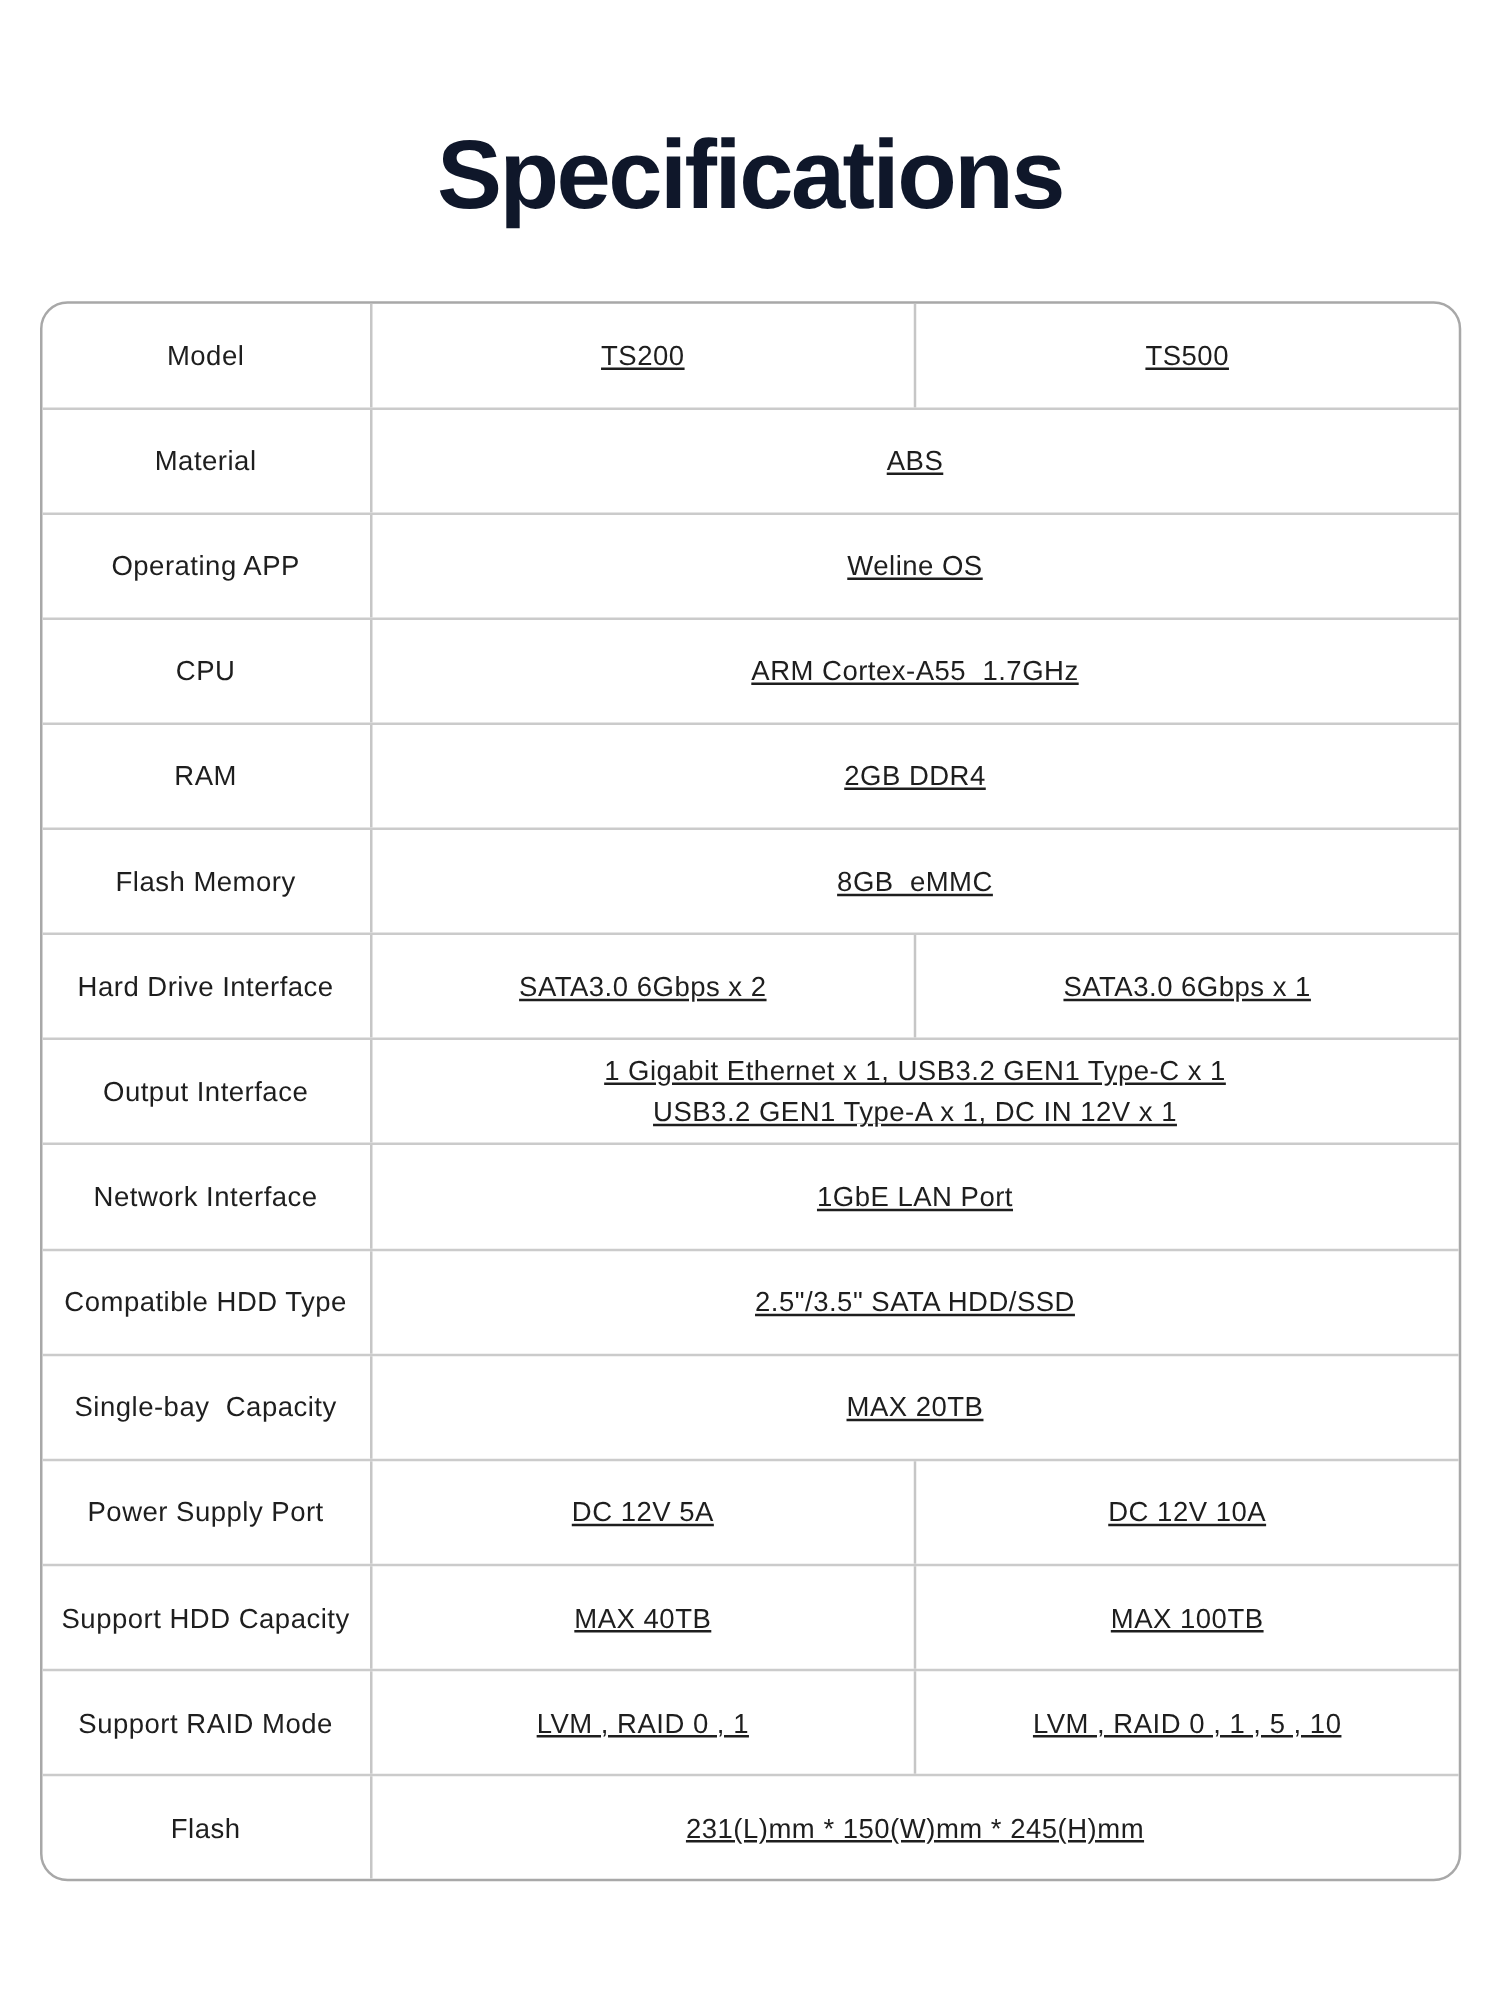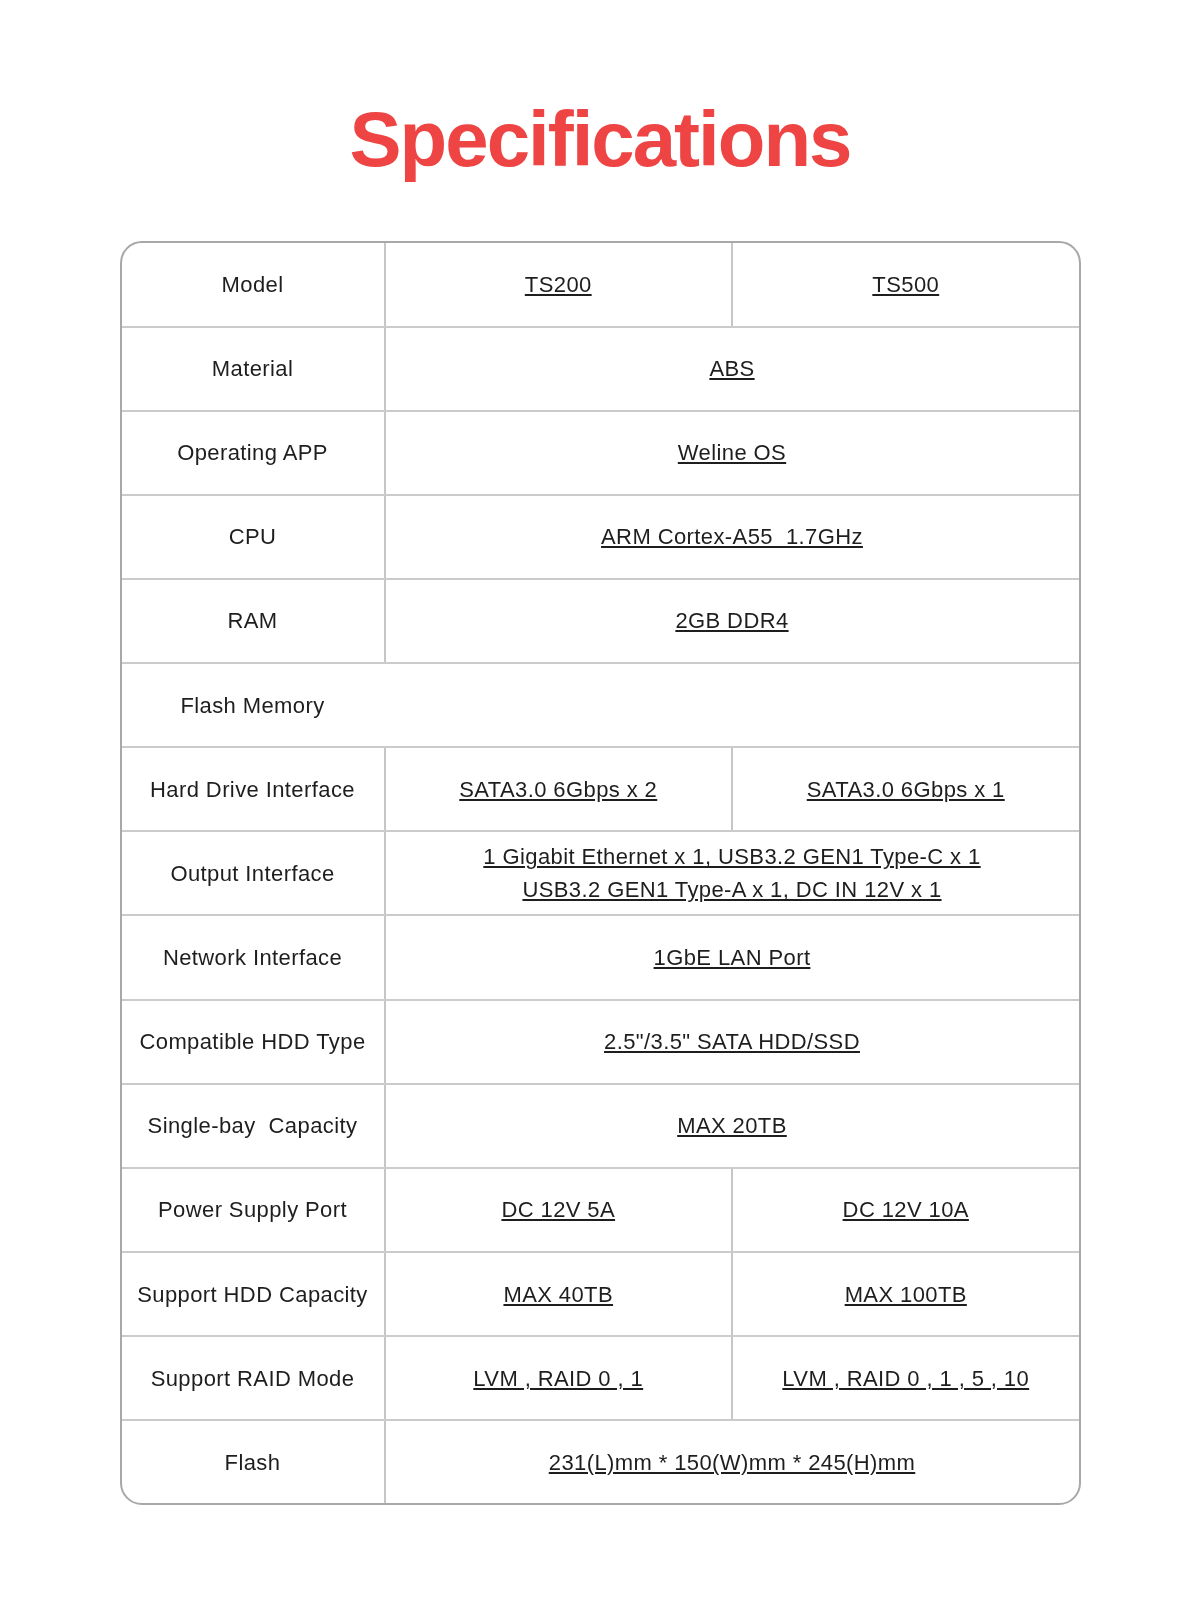"Specifications" .title { color: #ef4444 -> #0f172a }
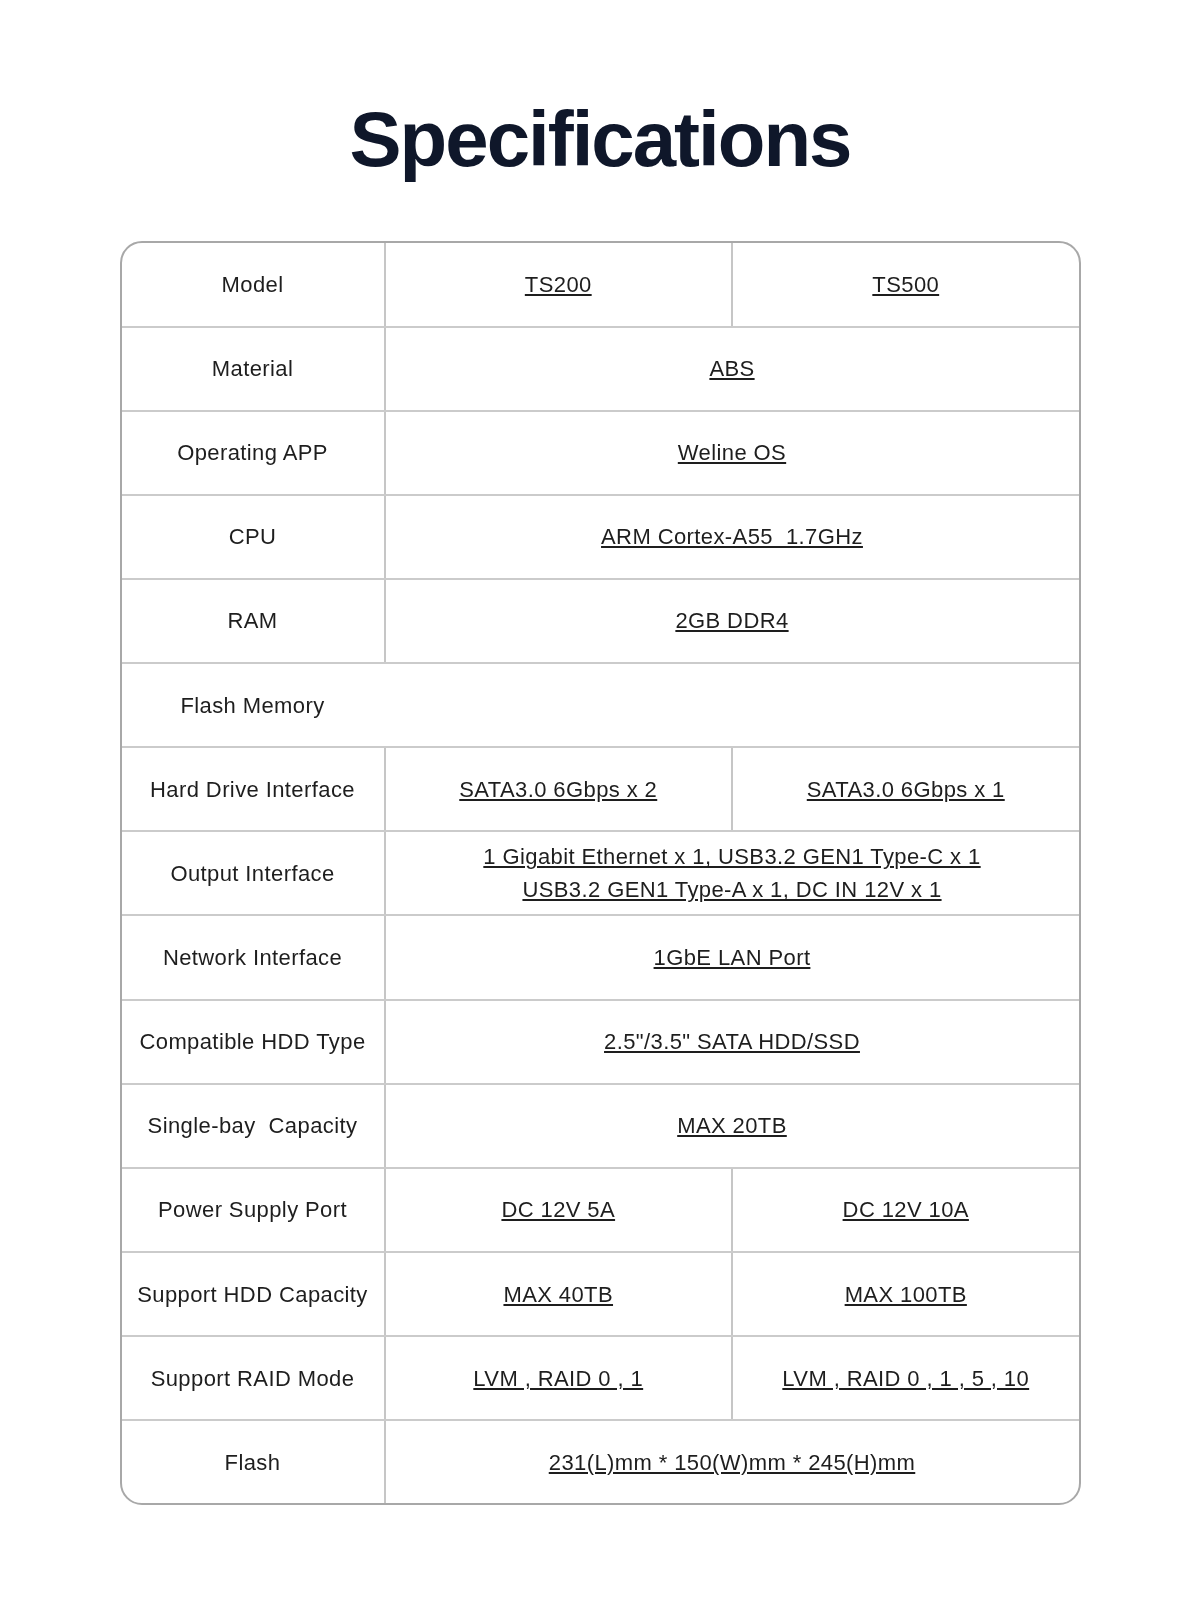"Model" .spec-table { width: 961px -> 1137px }
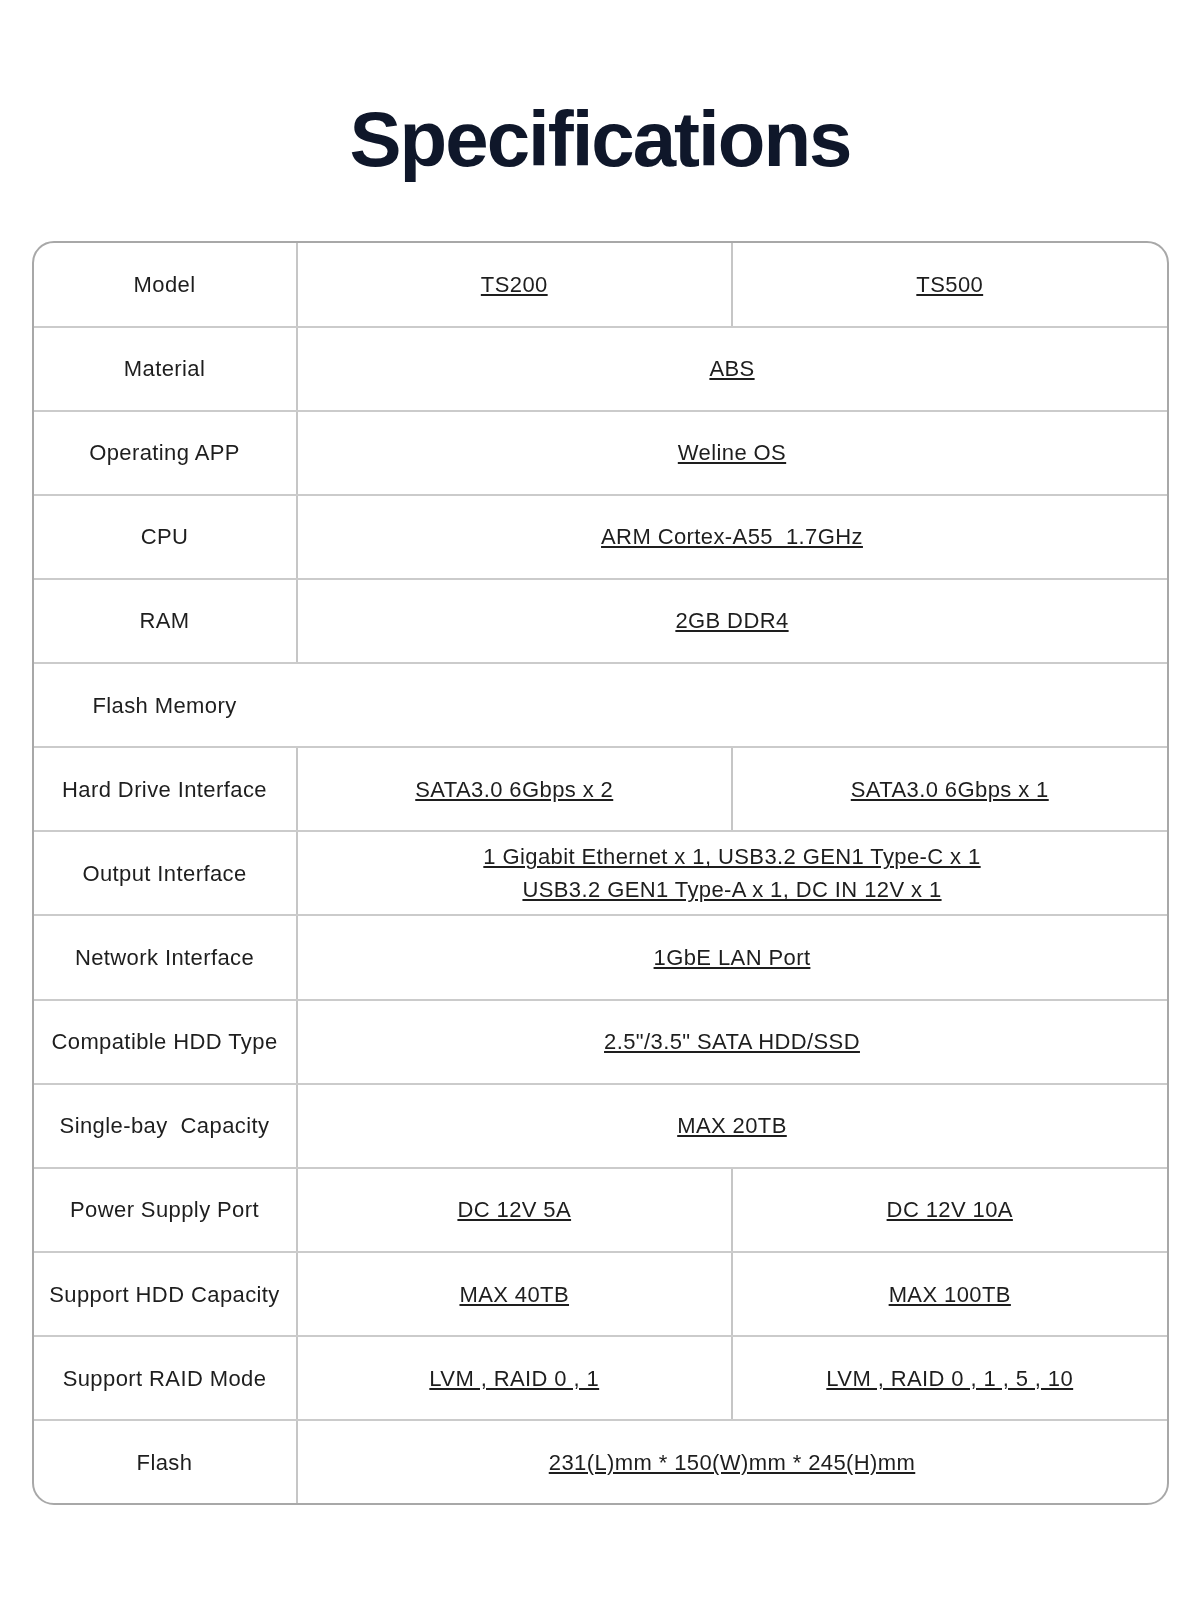"8GB eMMC" div.cell { html: none -> <div>8GB eMMC</div> }
